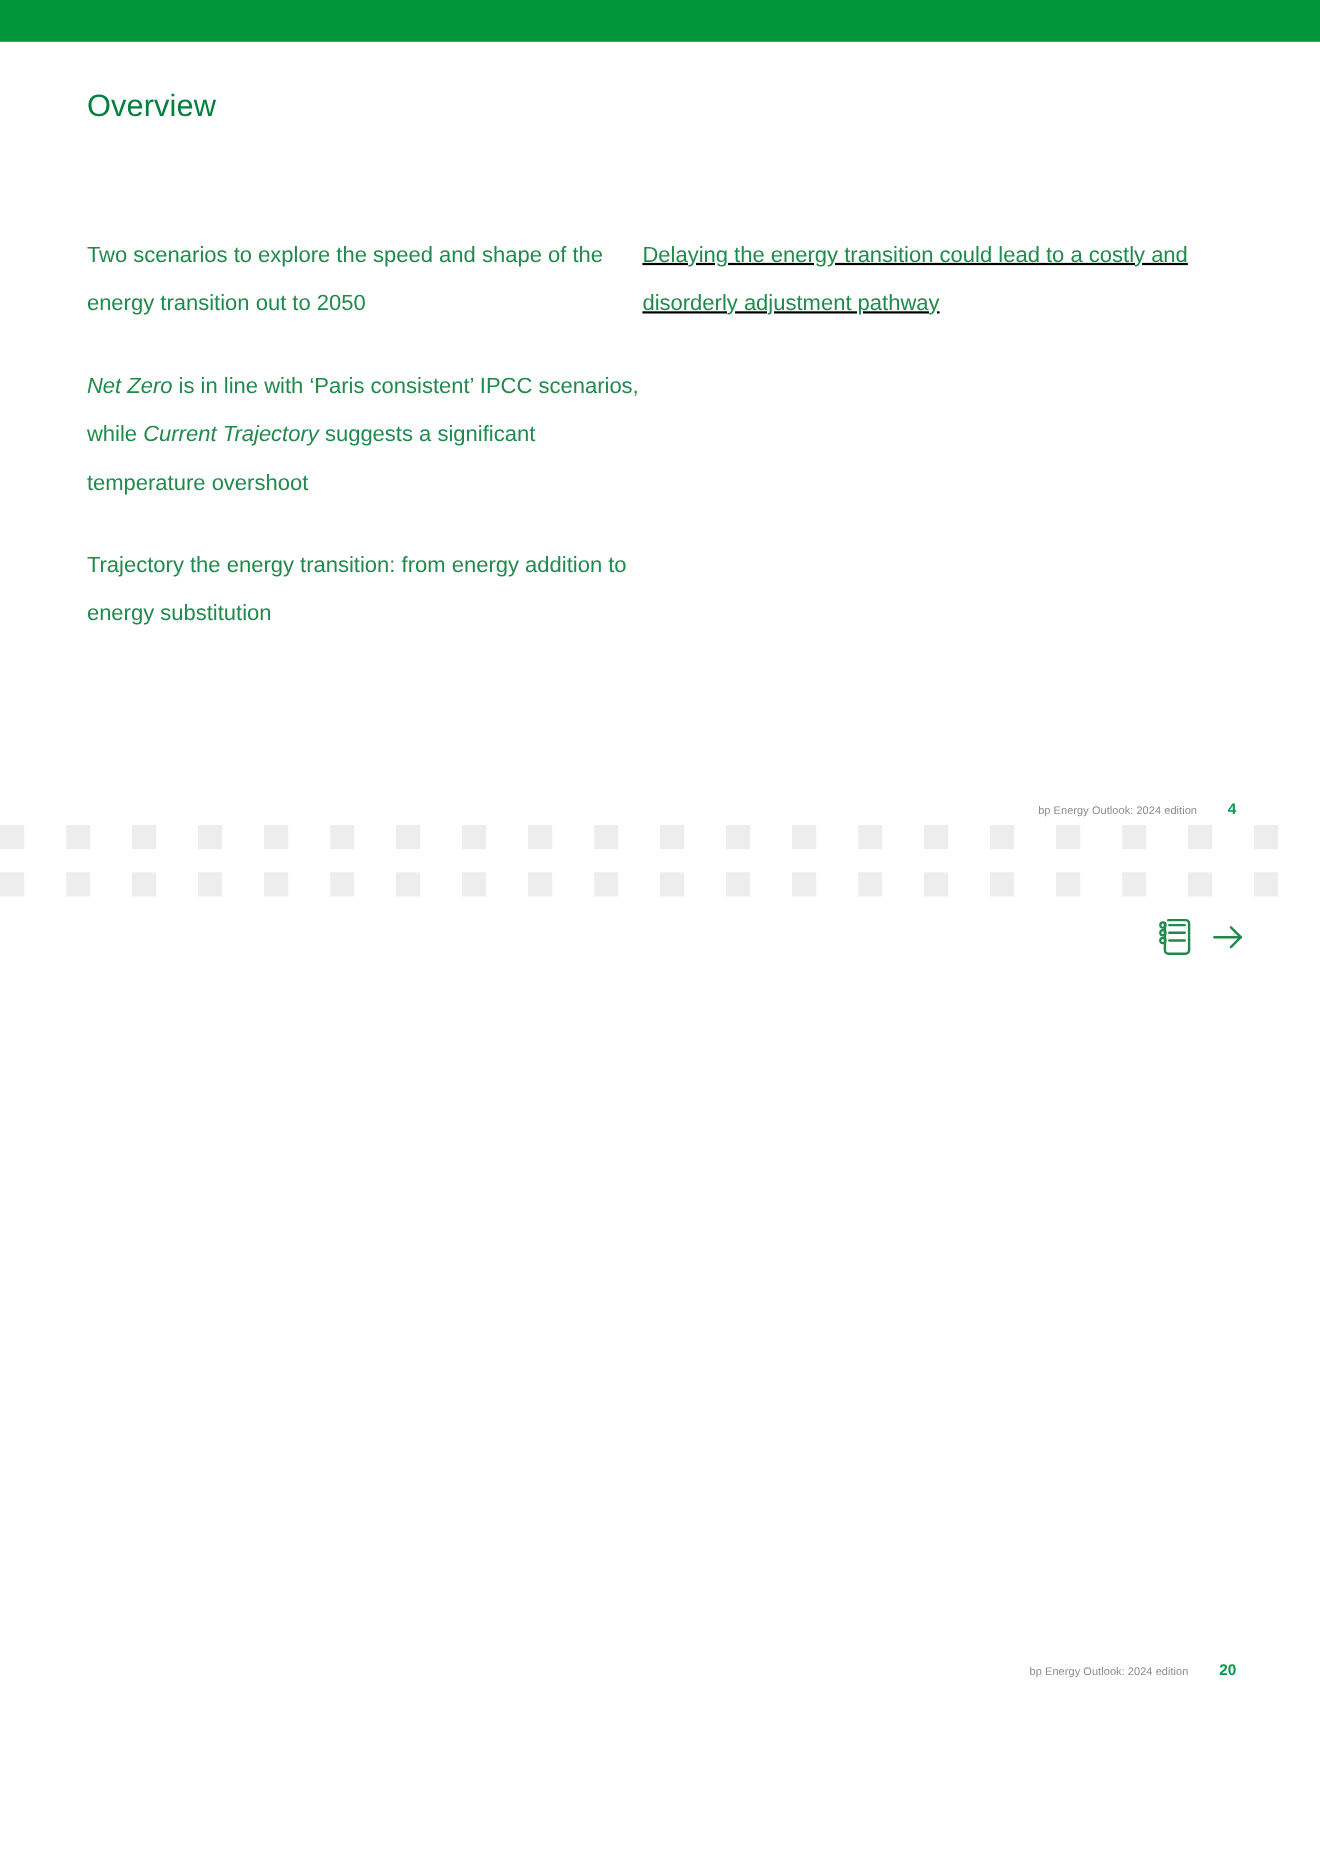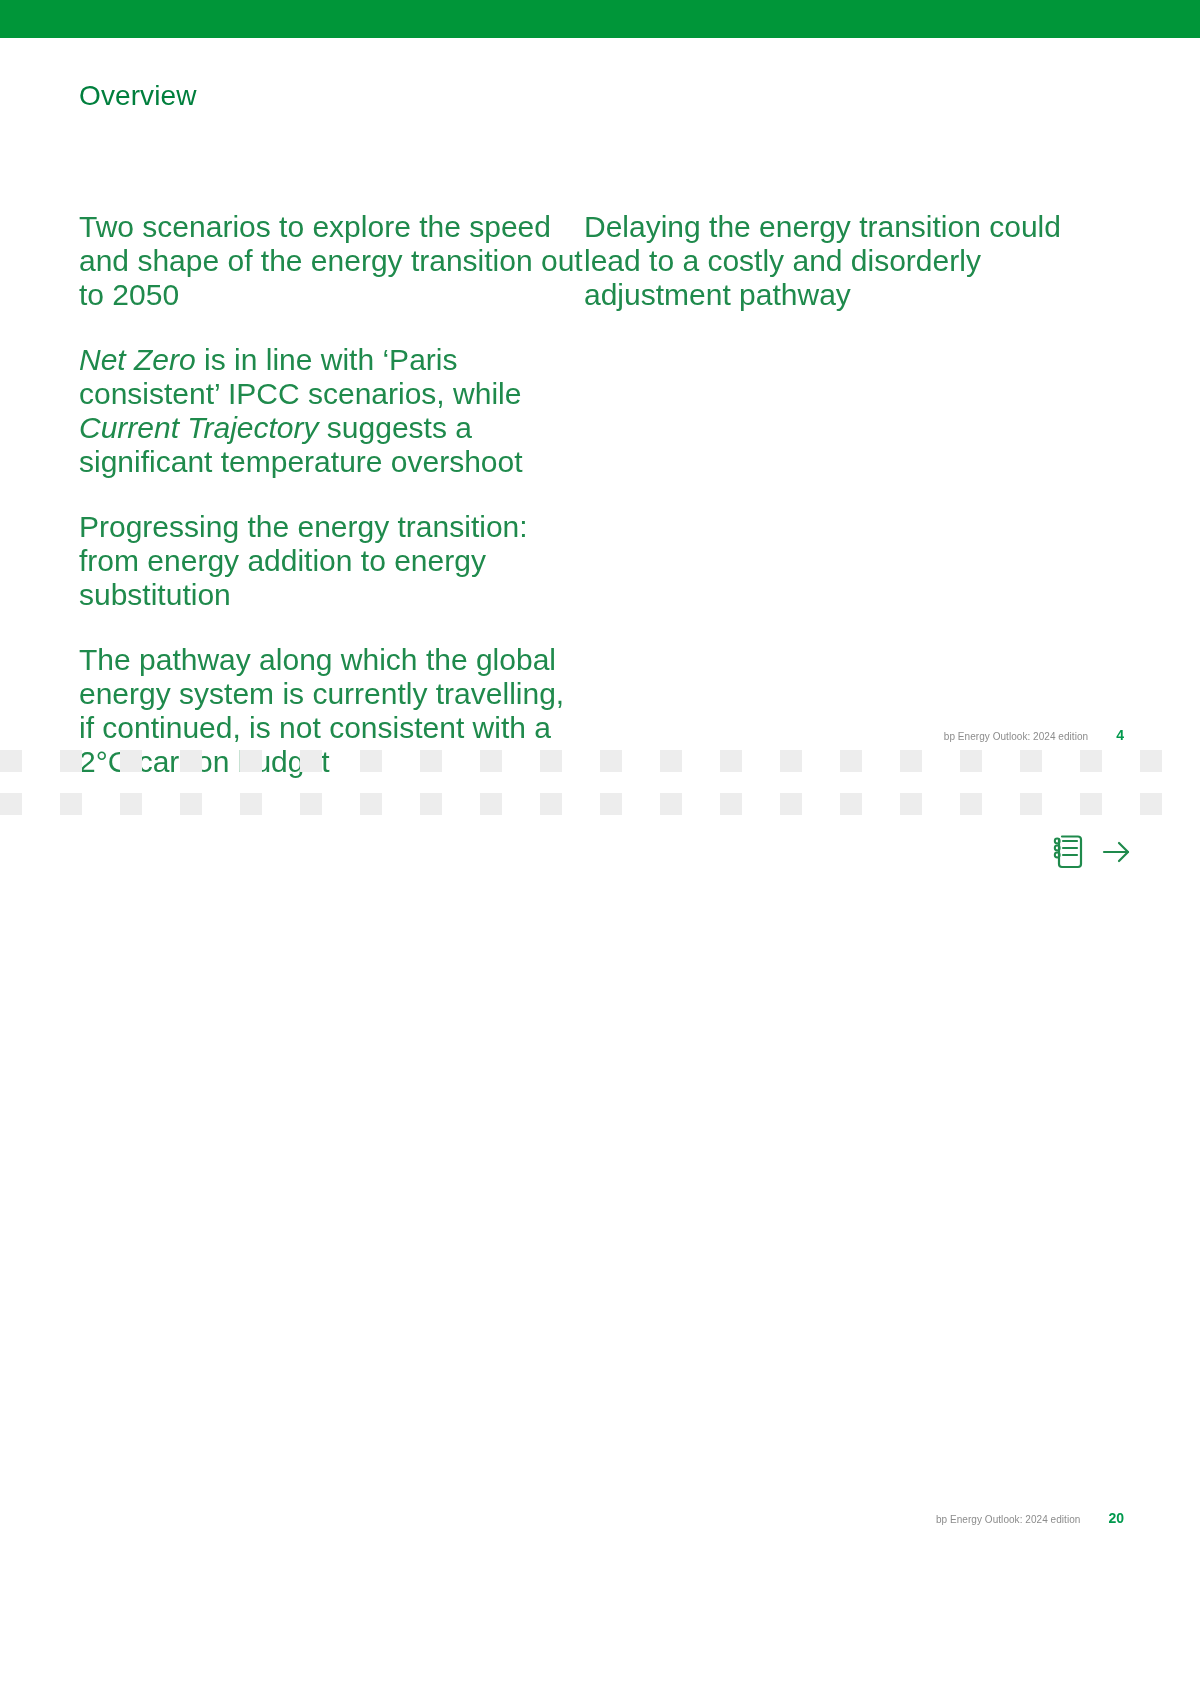"Two scenarios to explore the" .para { font-size: 30px -> 20px; line-height: 34px -> 44px }
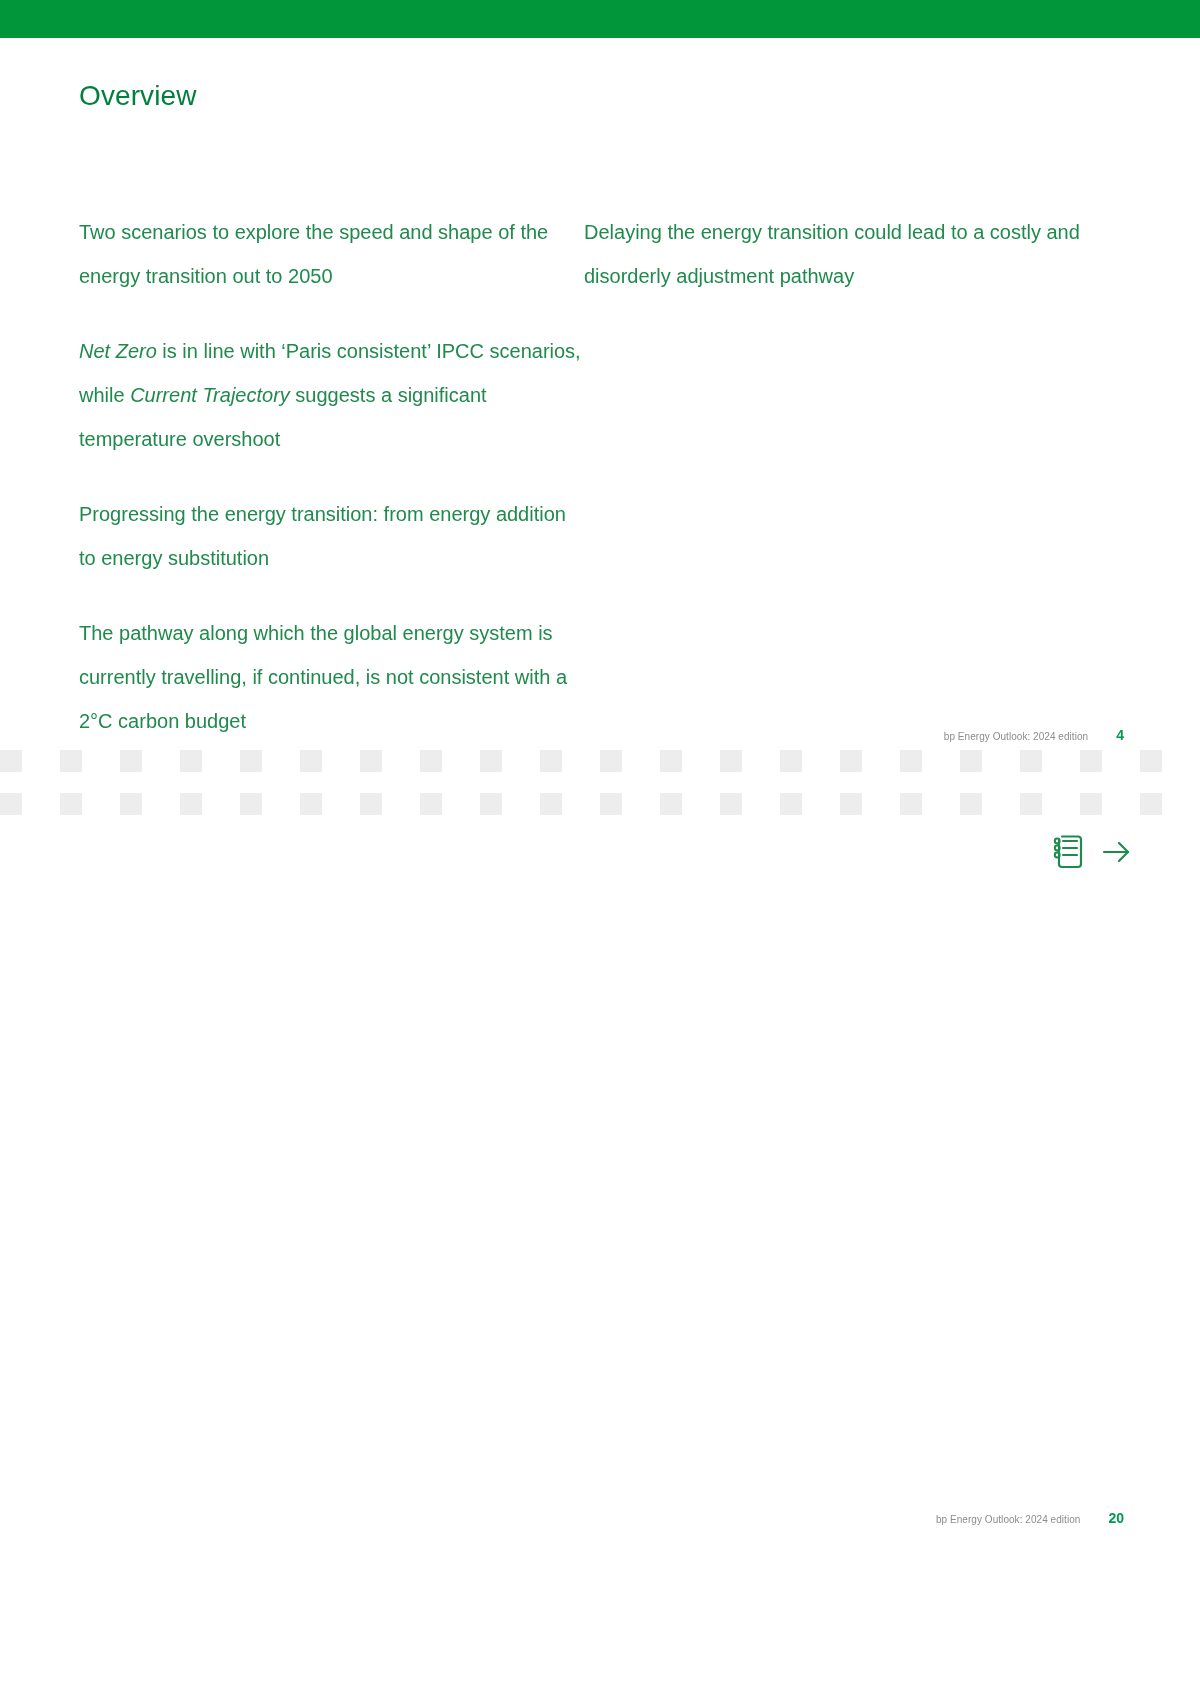"Delaying the energy transition could" .col-right { text-decoration: none -> underline }
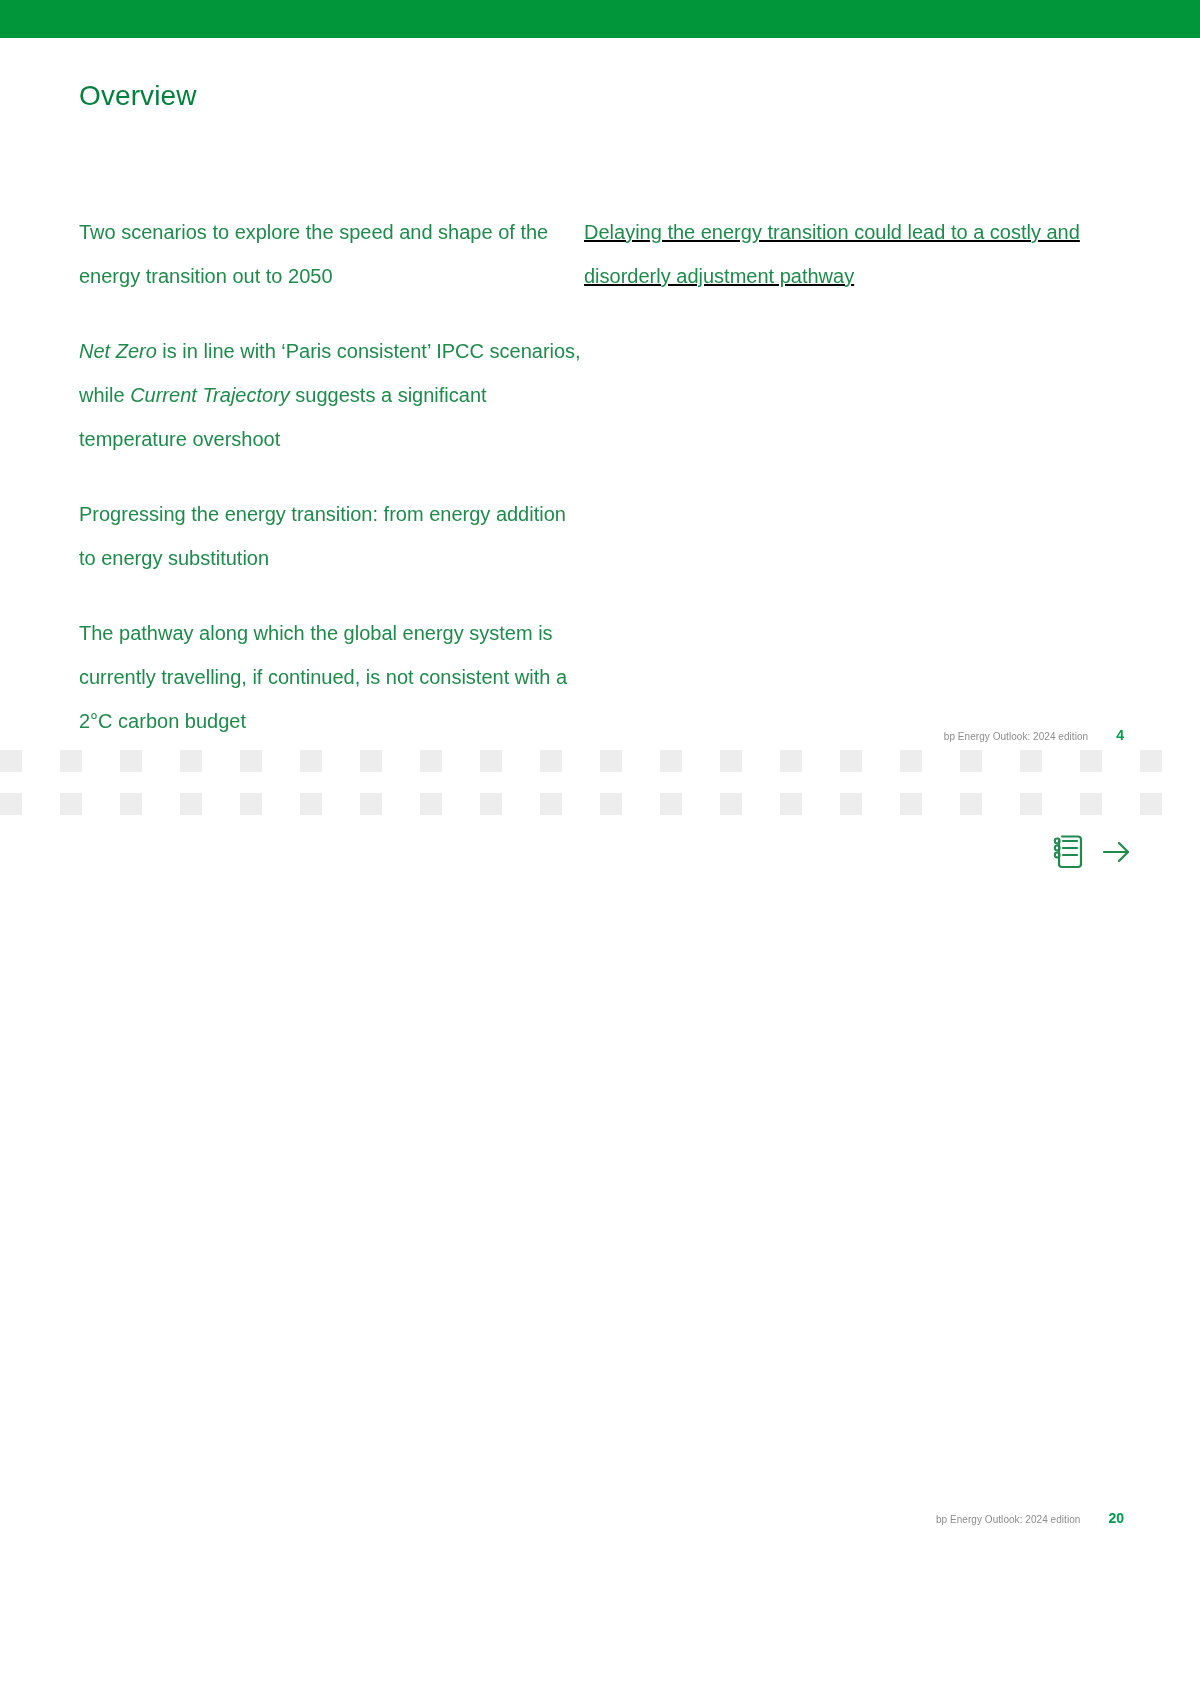"Progressing the energy transition: from" p.para { text: Progressing -> Trajectory }
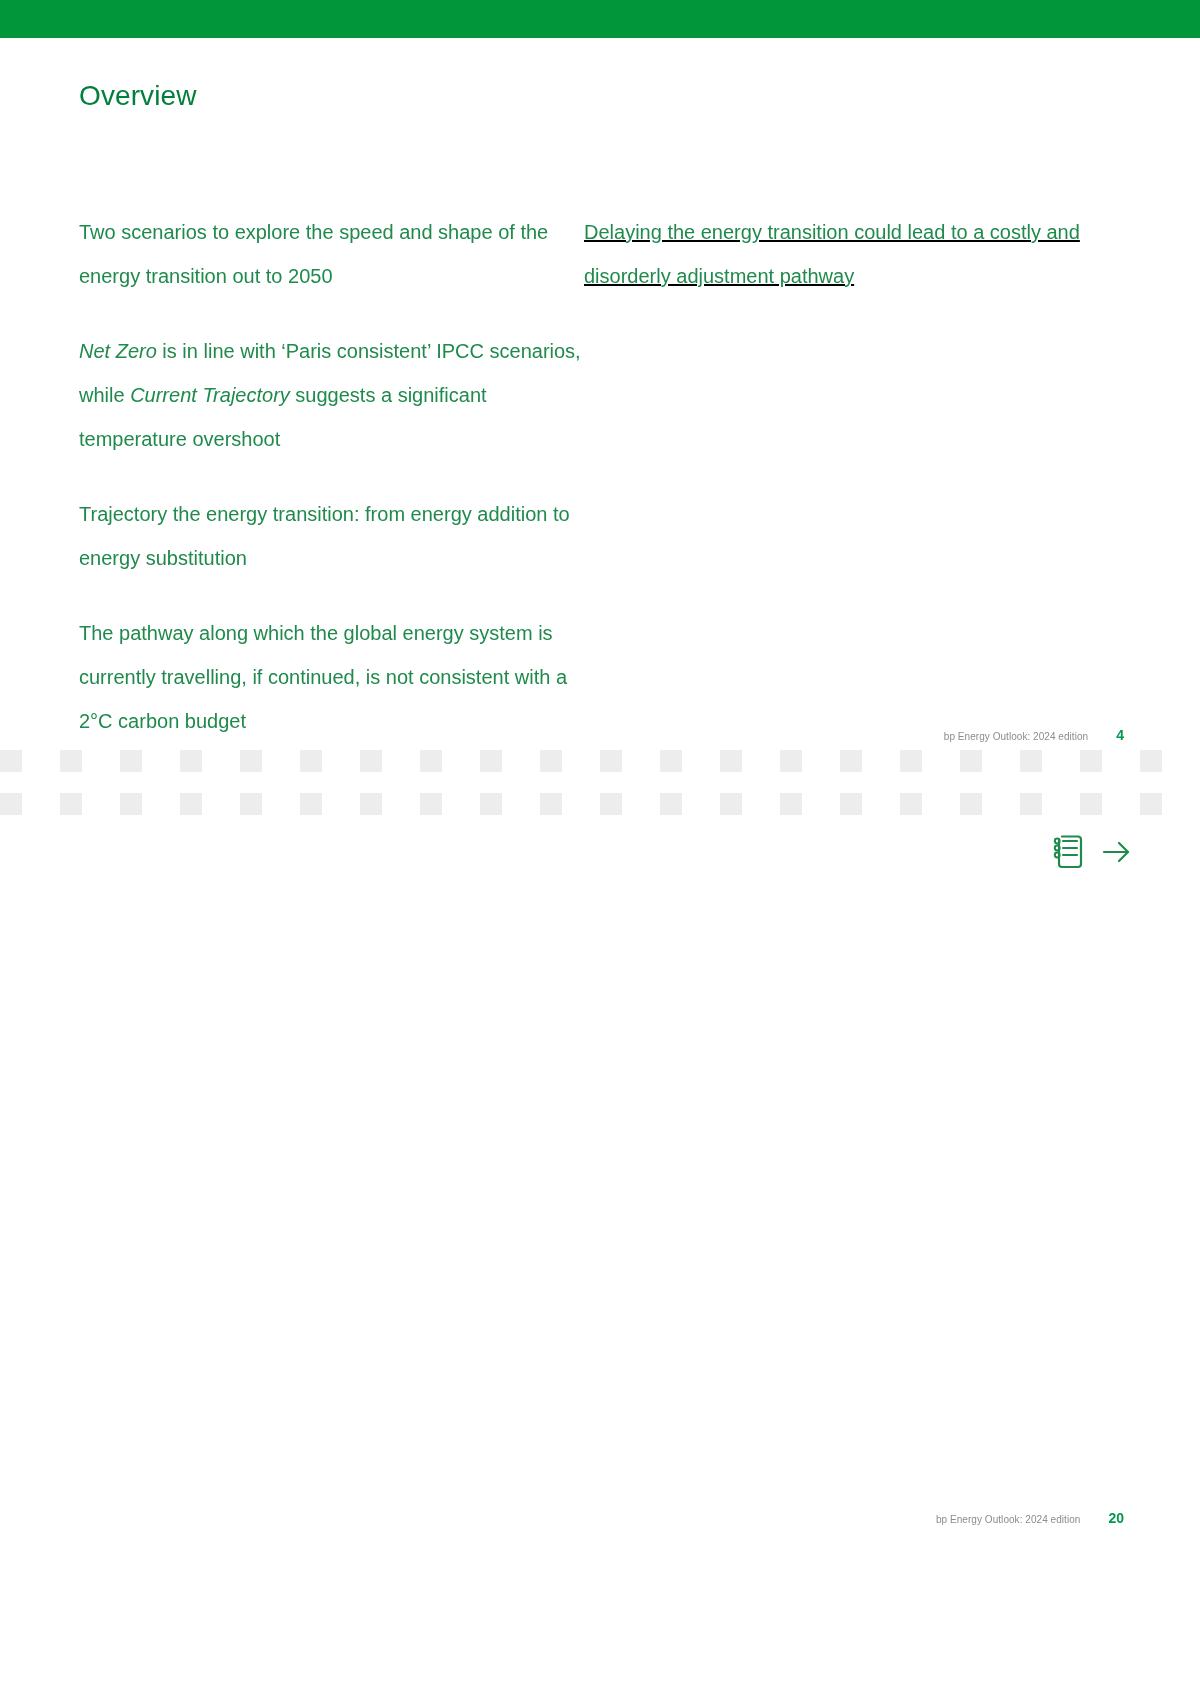"The pathway along which the" p.para { html: <p>The pathway along which the global energy system is currently travelling, if continued, is not consistent with a 2°C carbon budget</p> -> none }
